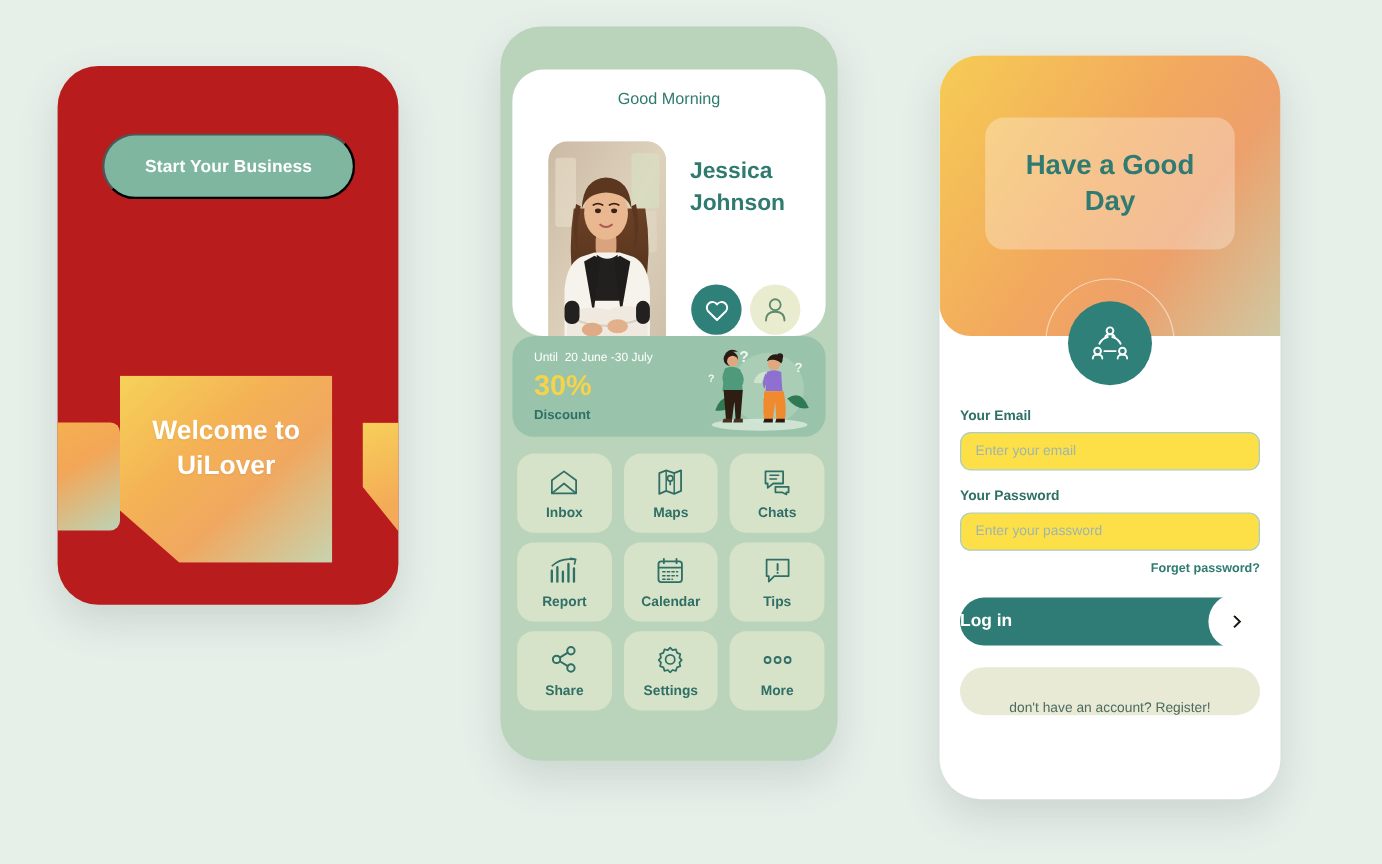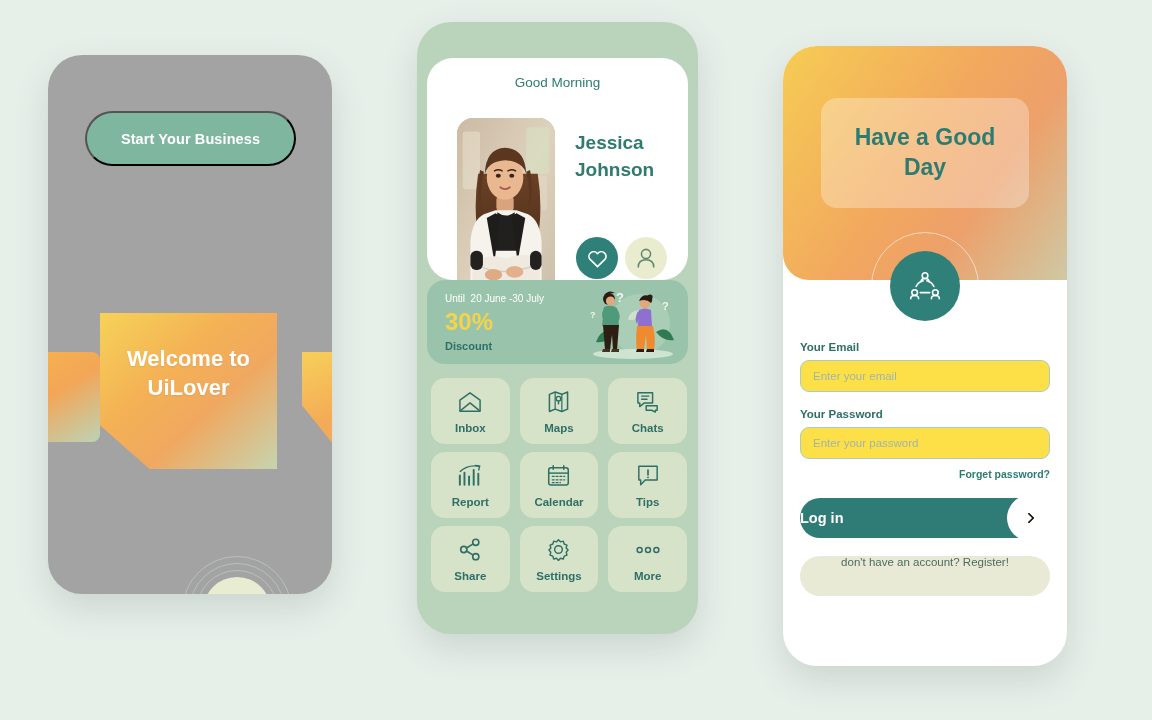"Start Your Business" #phone1 { background: #a3a3a3 -> #b91c1c; height: 539px -> 449px }
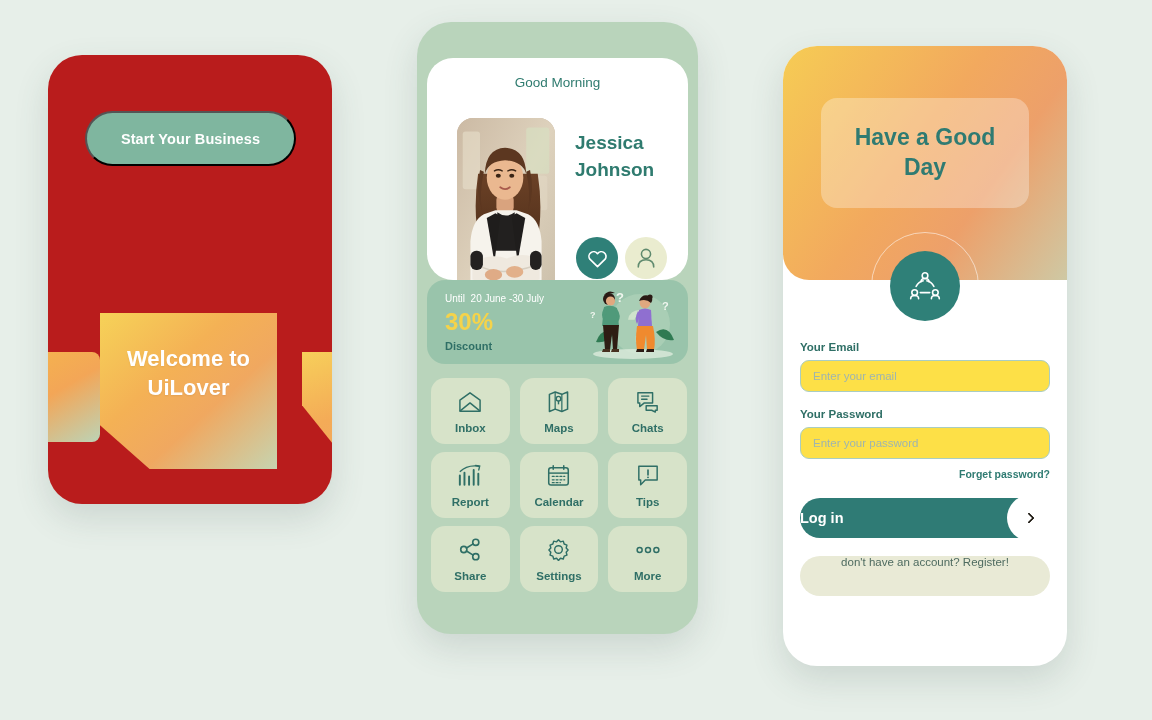"don't have an account? Register!" .register { align-items: flex-start -> flex-end }
